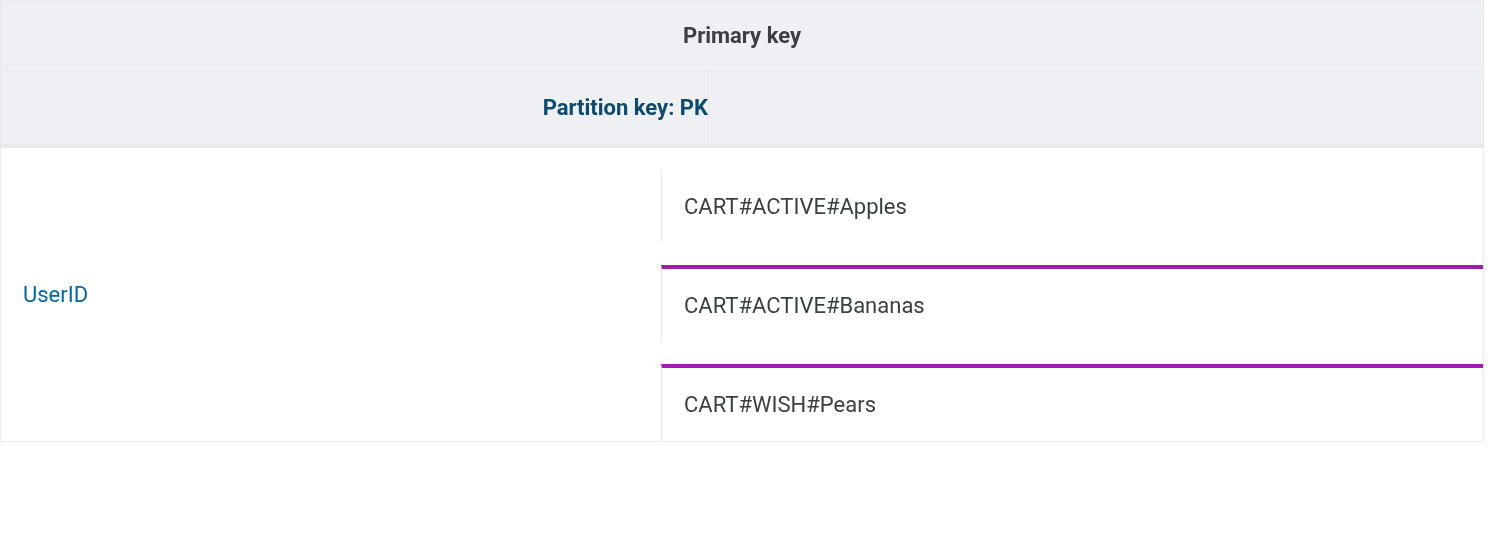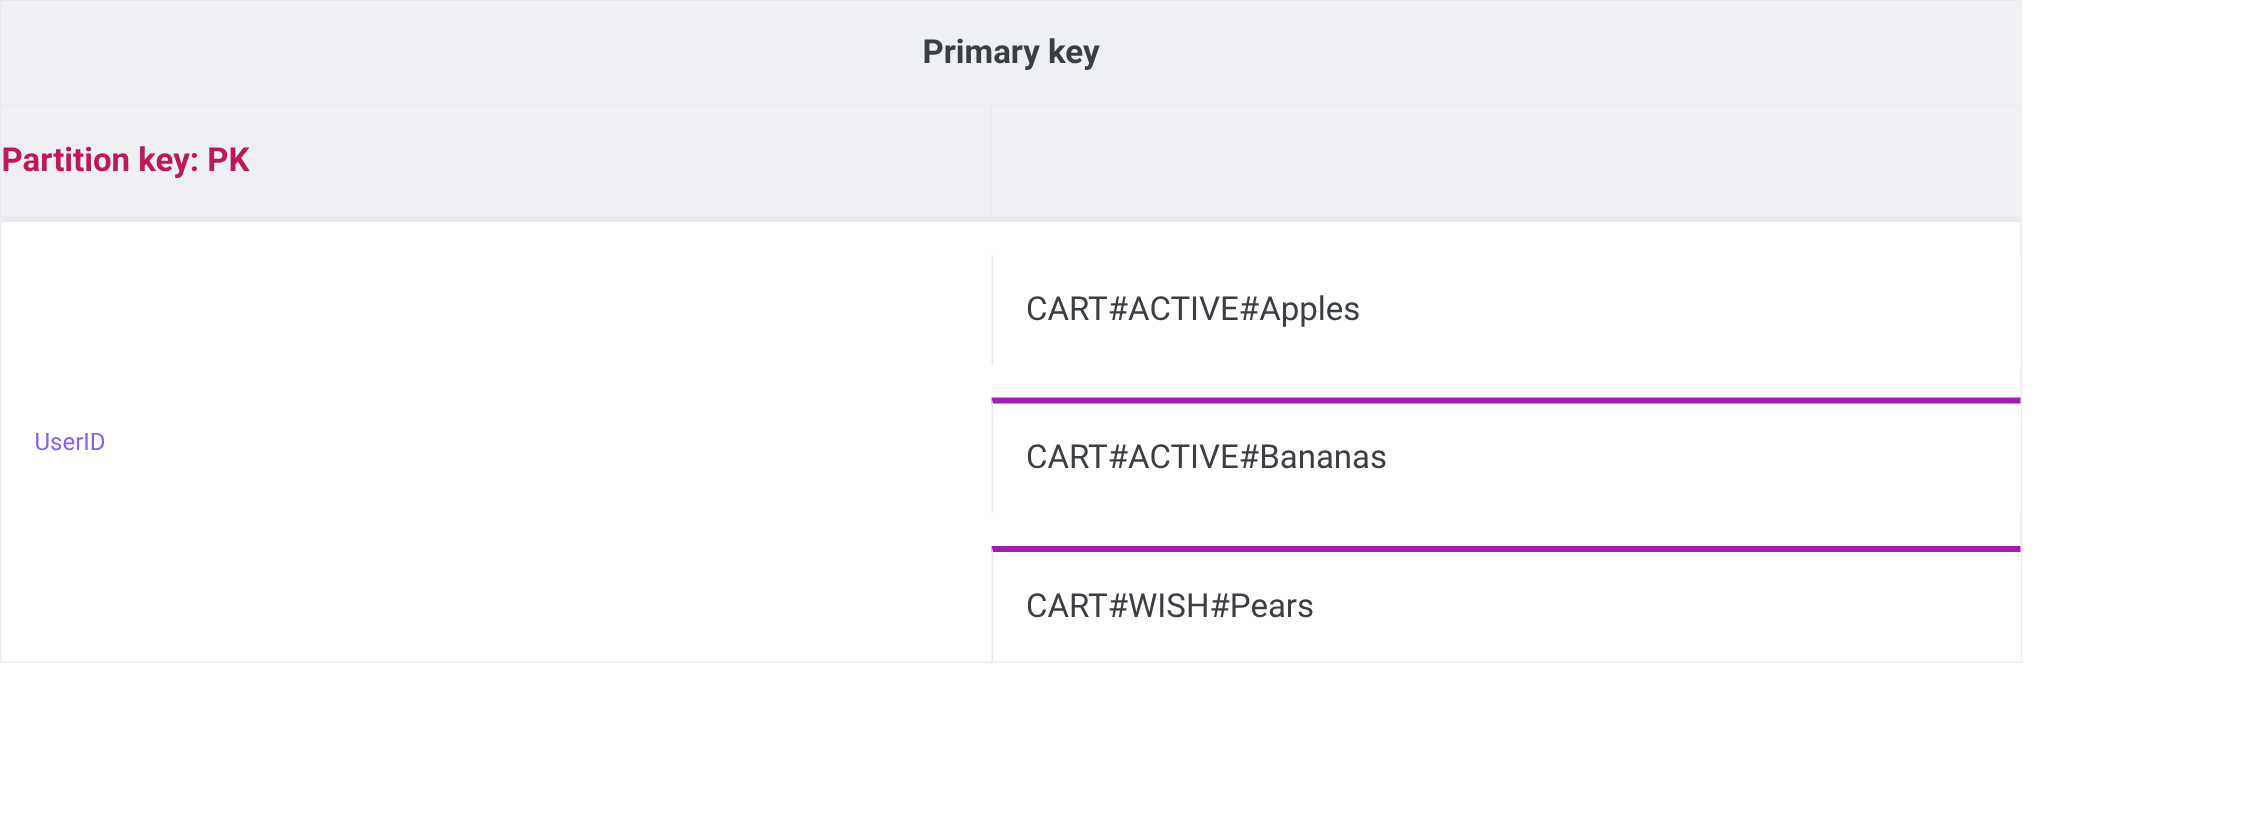"Primary key" .table-container { width: 1348px -> 1484px }
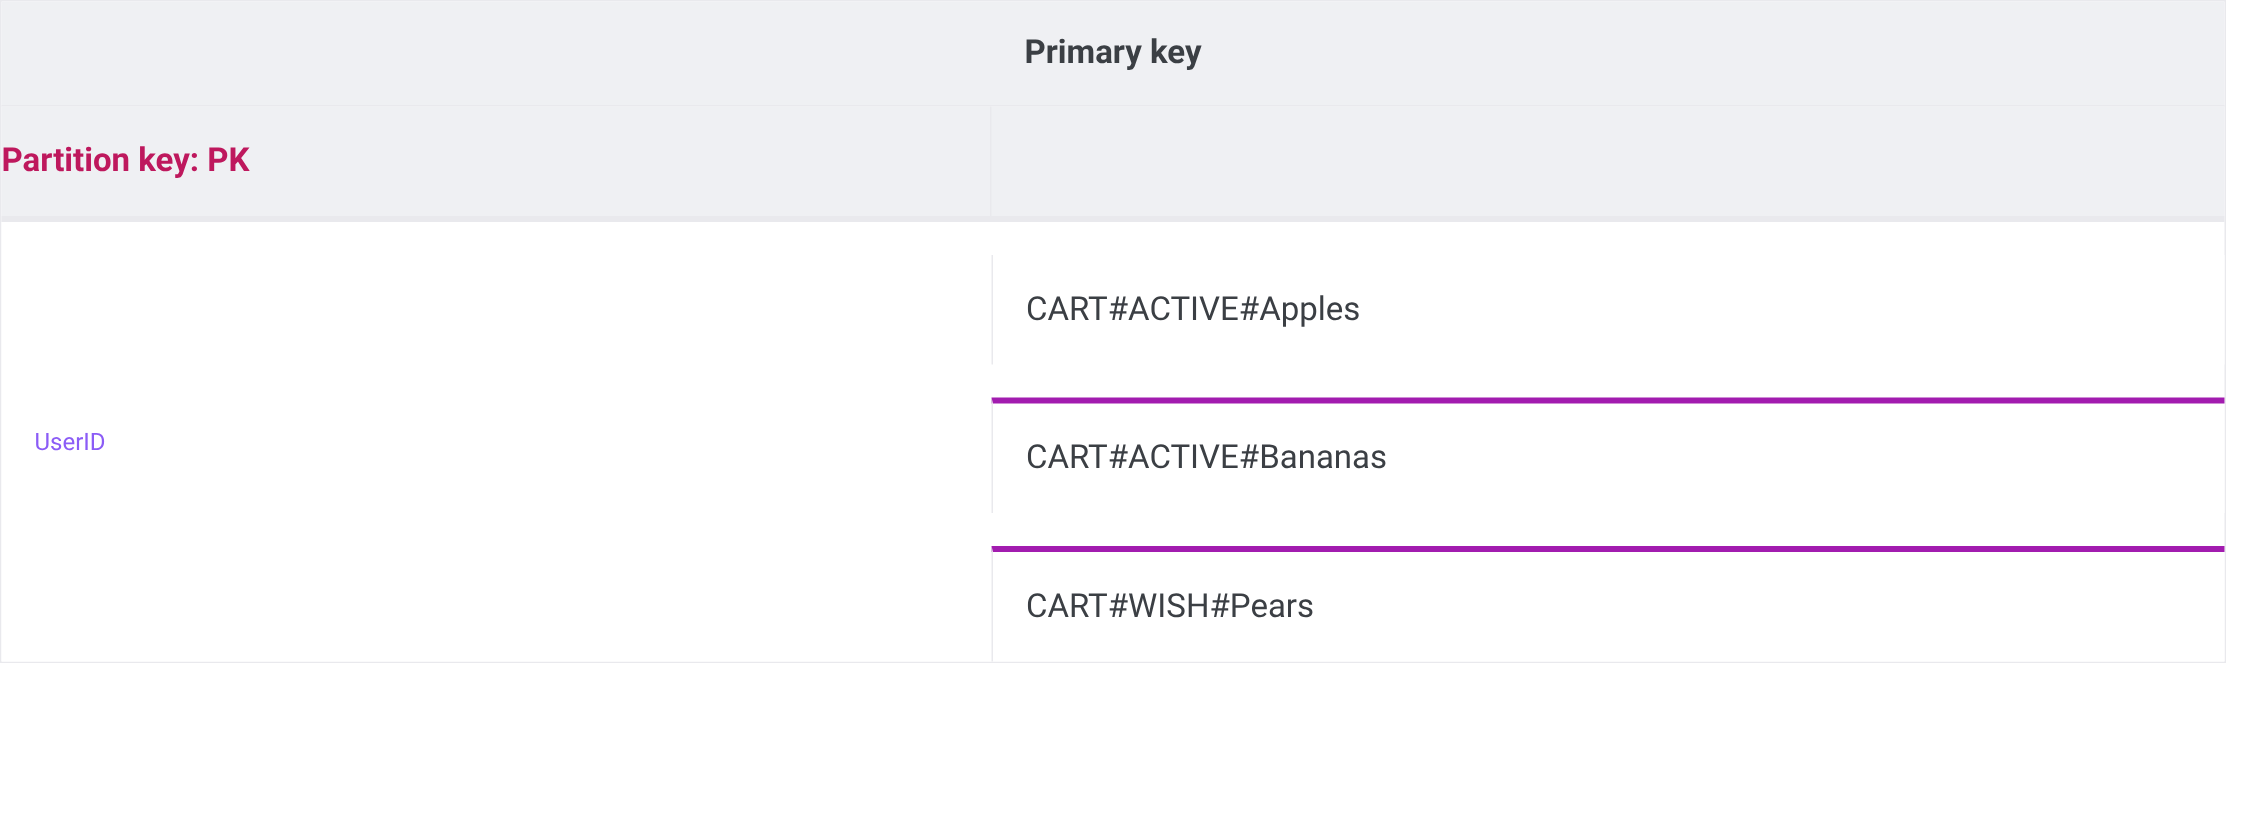"Partition key: PK" .header-cell { color: #be185d -> #0c4a6e; margin-left: none -> 48px; text-align: left -> right }
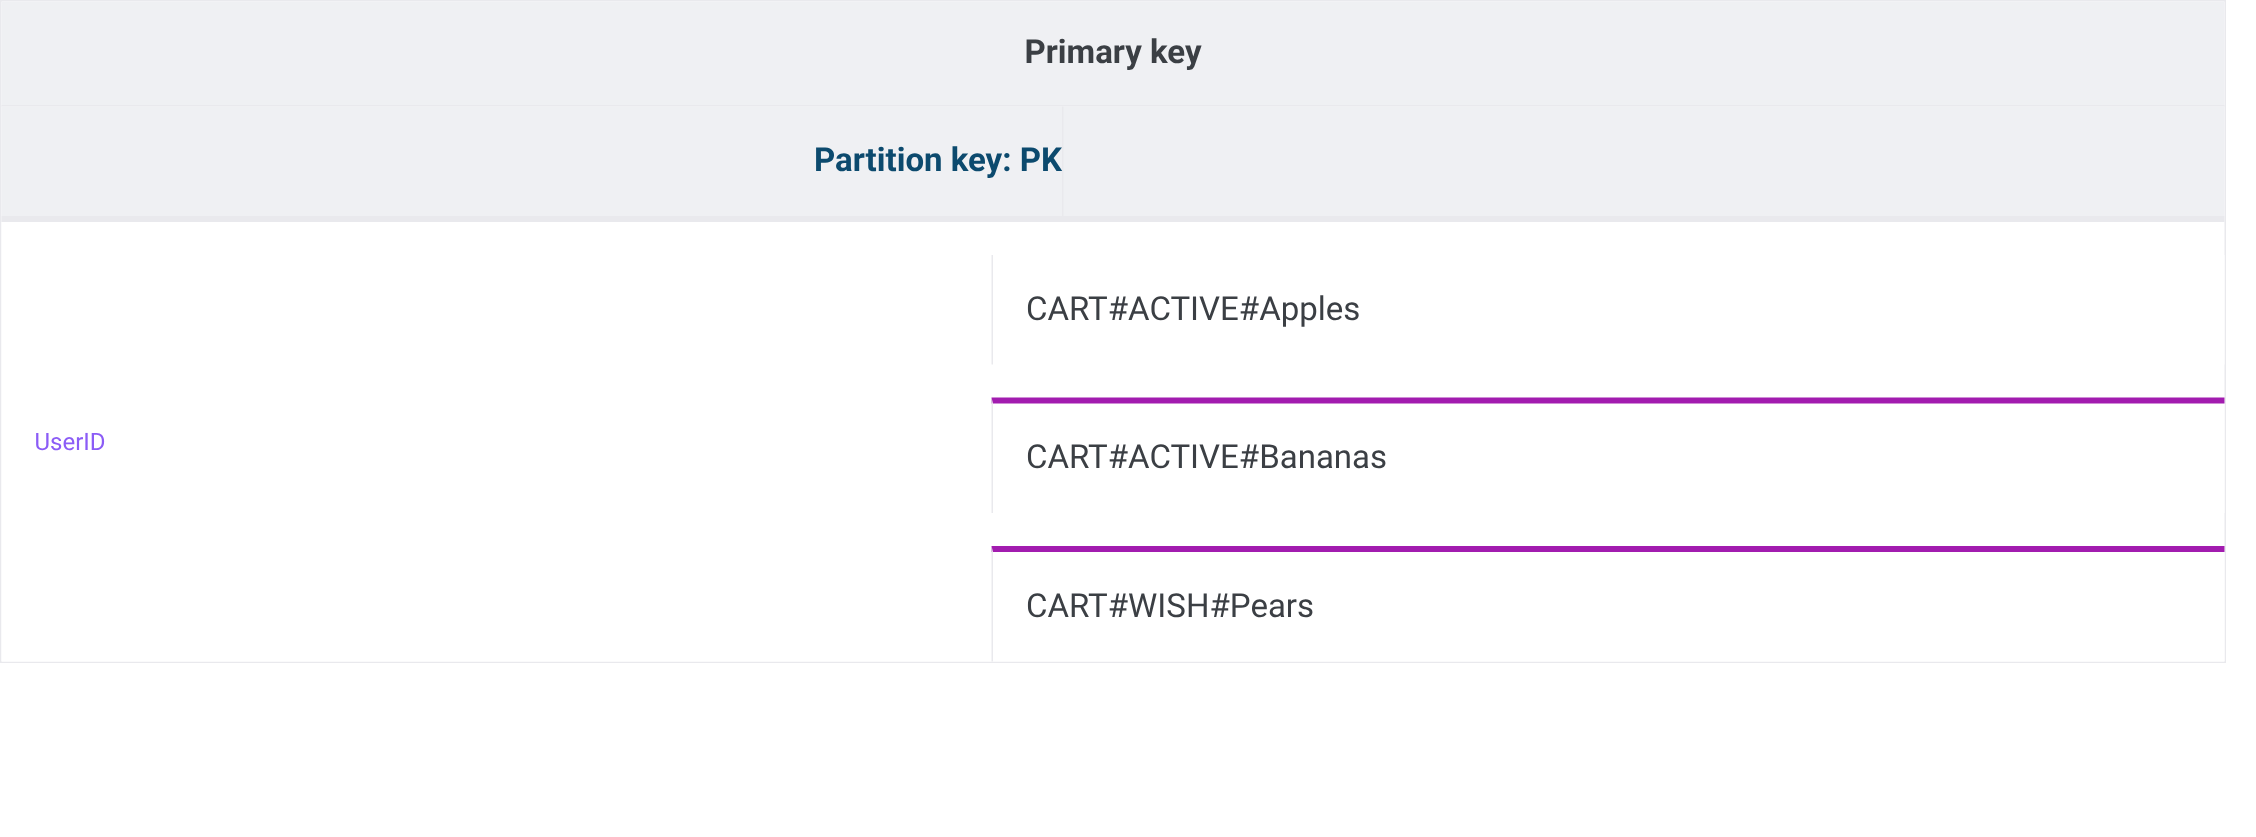"UserID" .partition-cell { color: #8b5cf6 -> #0369a1; font-size: 16px -> 22px }
